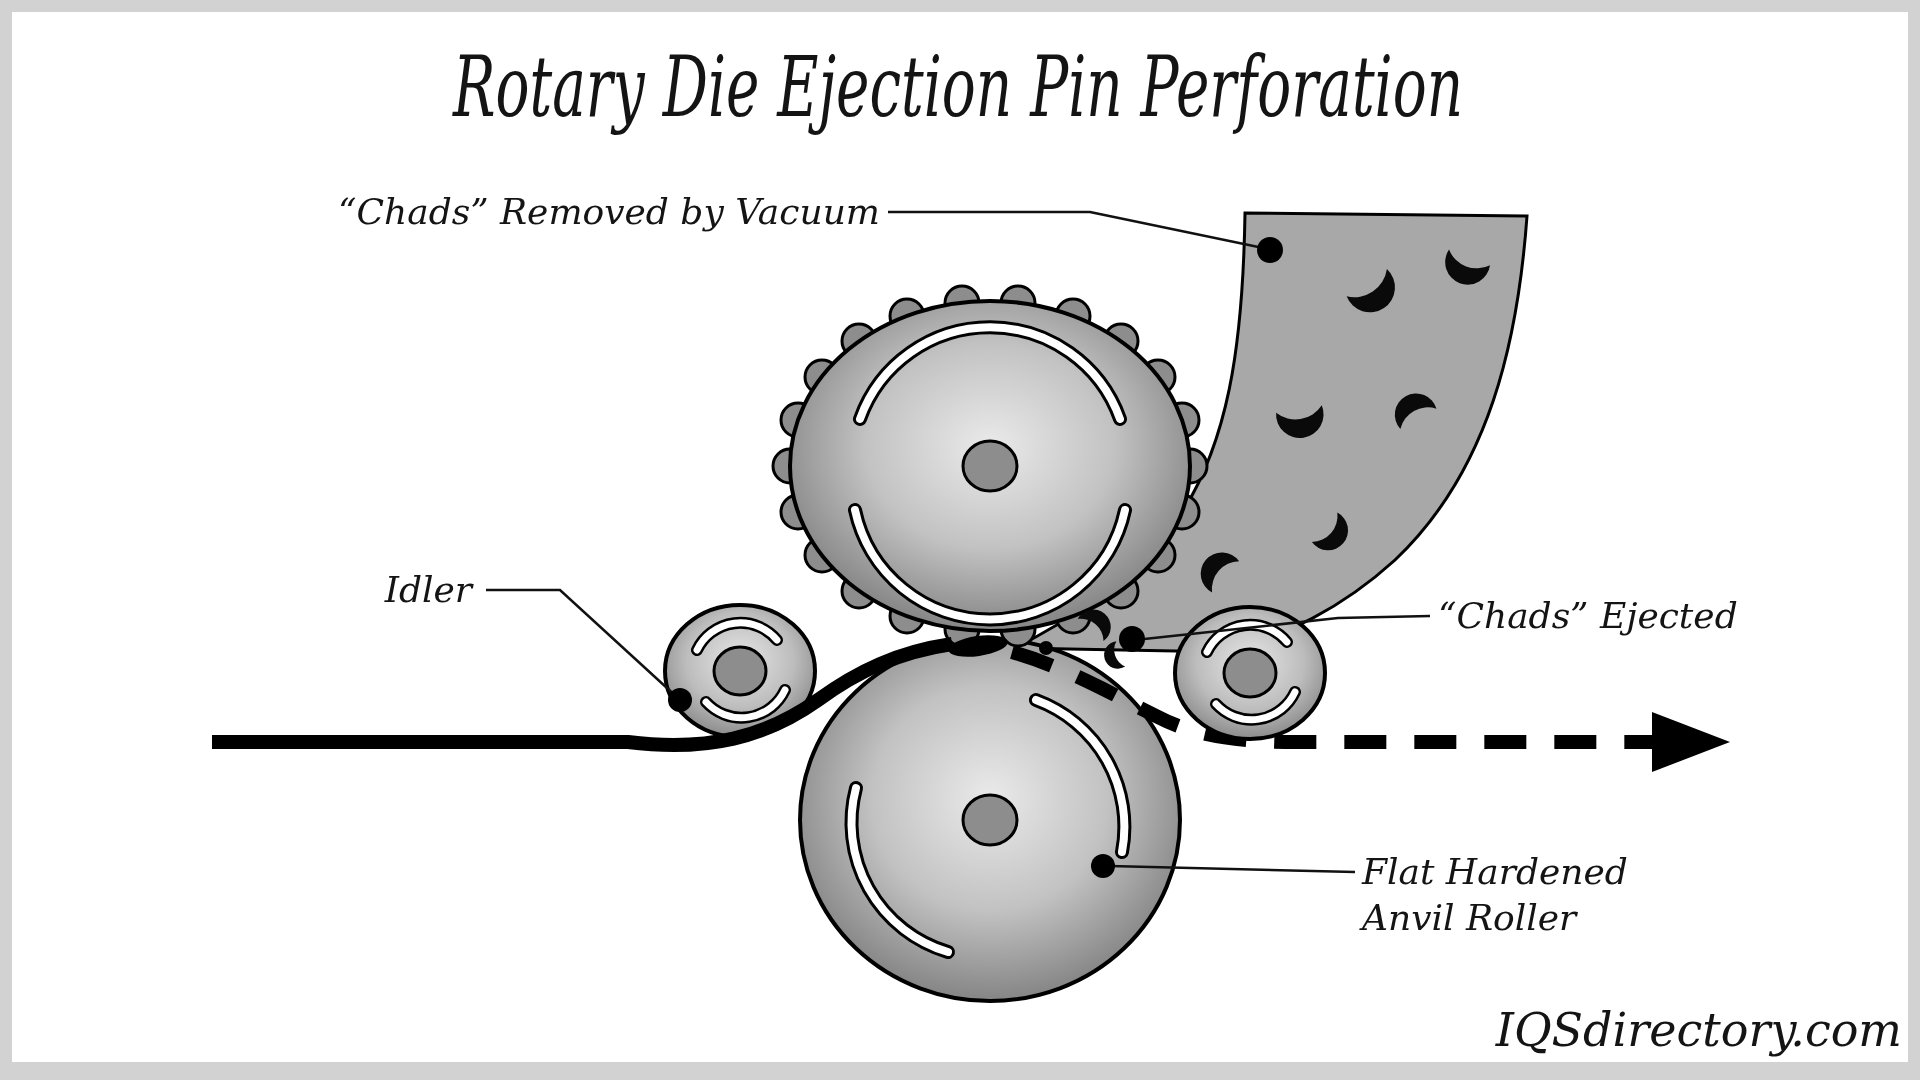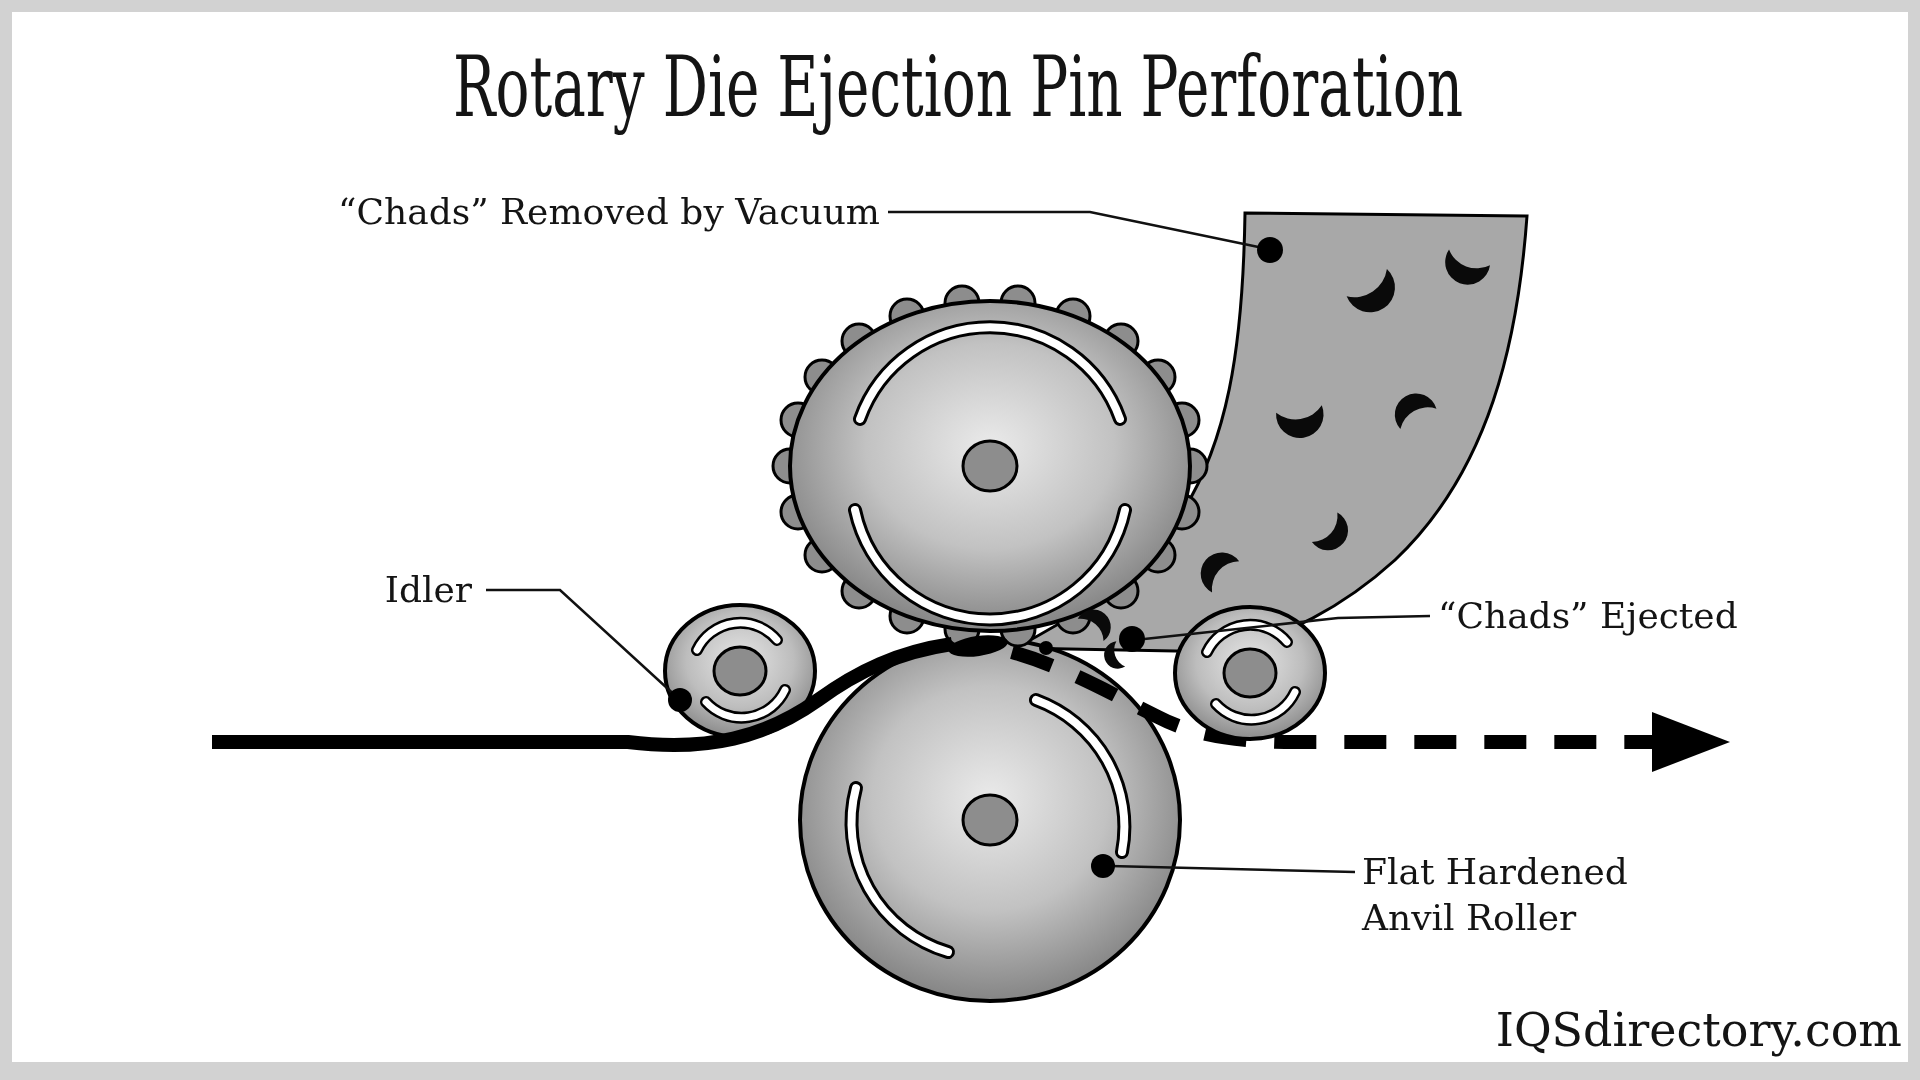"Rotary Die Ejection Pin Perforation" .stage { font-style: none -> italic }
